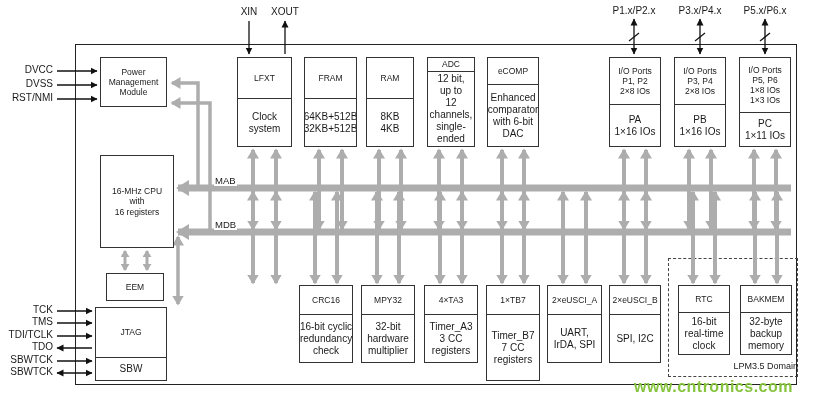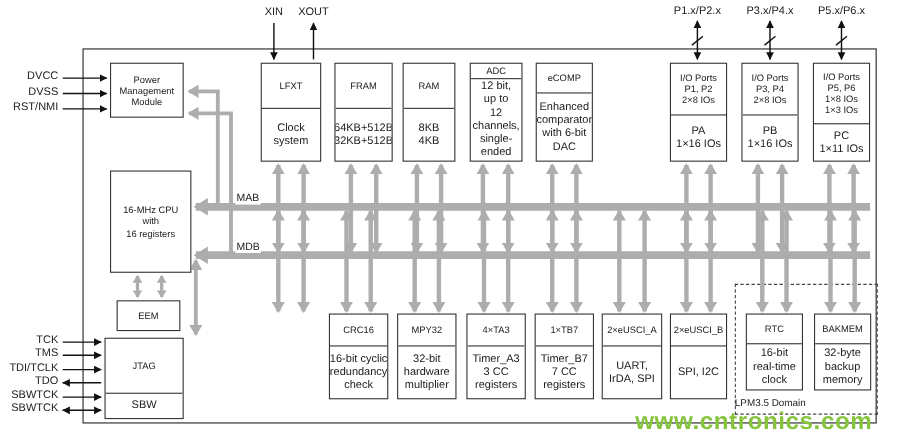"1×TB7" div.block { height: 78px -> 96px }
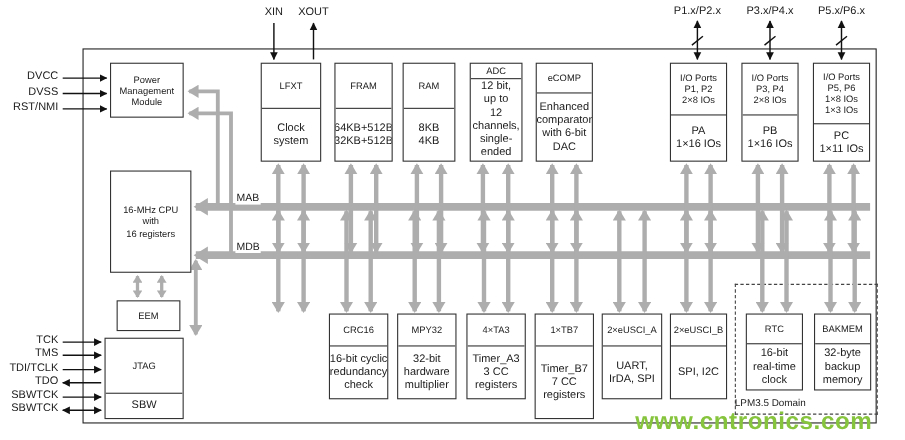"LPM3.5 Domain" #lpm-label { text-align: left -> right }
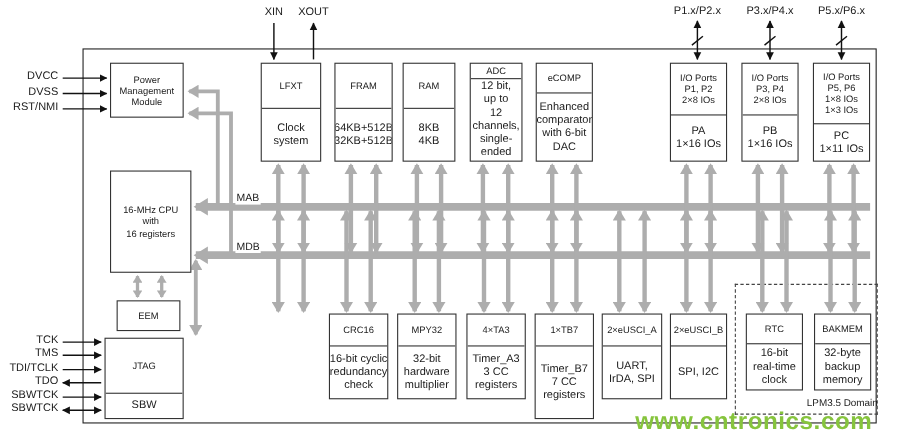"www.cntronics.com" #watermark { font-size: 22px -> 16px }
